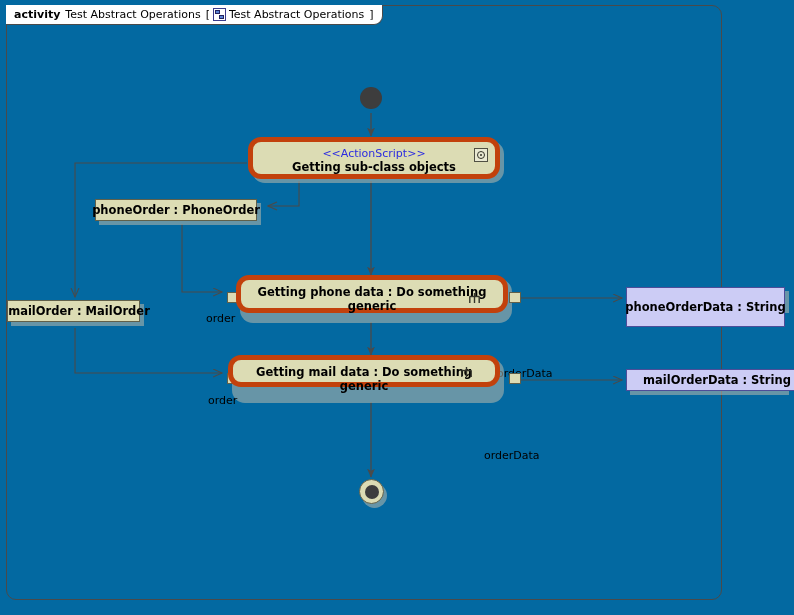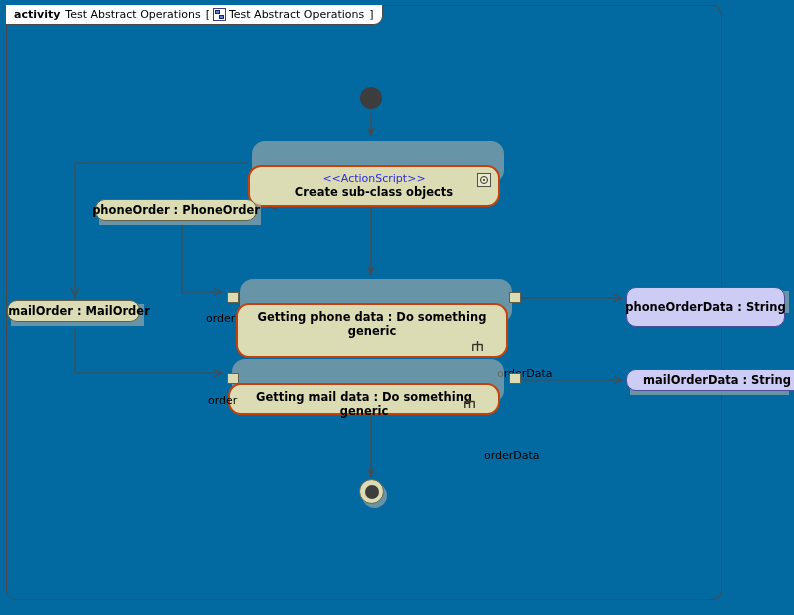"<<ActionScript>>" .action { border: 2px solid #c2410c -> 5px solid #c2410c; margin-top: 28px -> none }
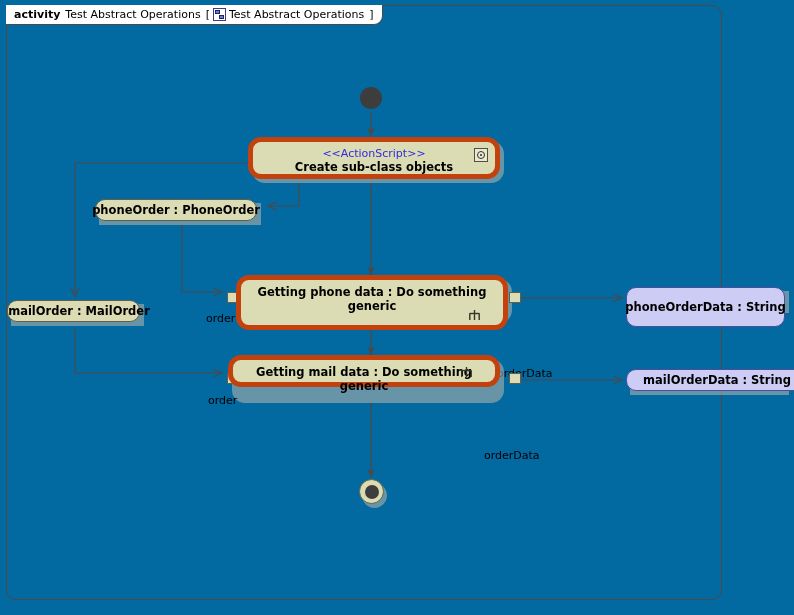"Create sub-class objects" div.aname { text: Create -> Getting }
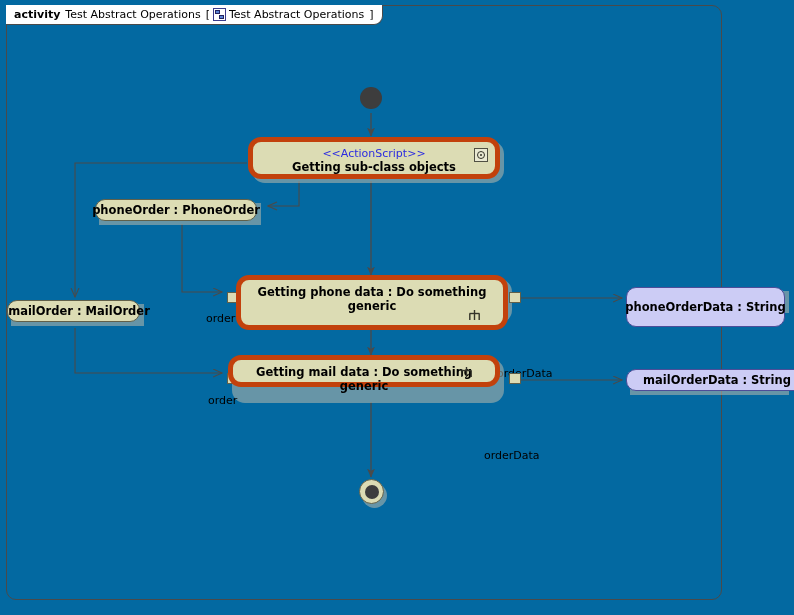"phoneOrder : PhoneOrder" .objnode { border-radius: 10px -> none }
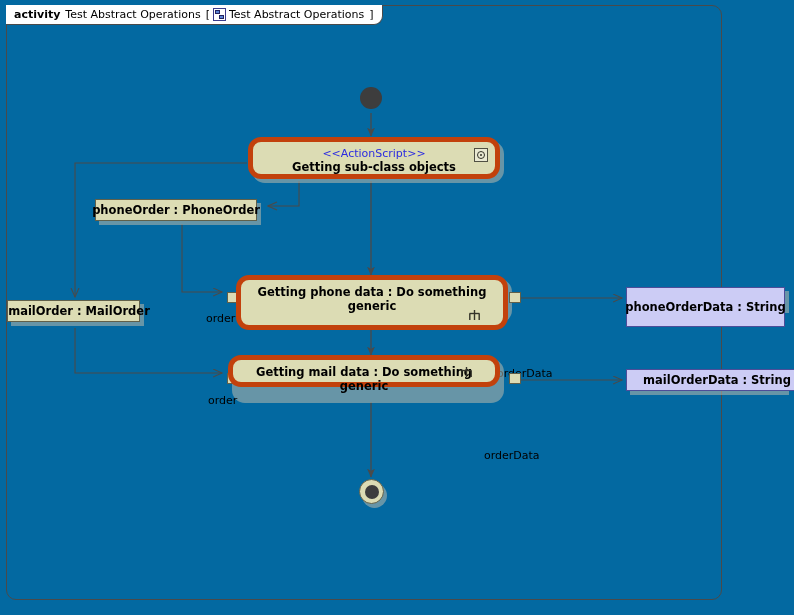"Getting phone data : Do" div.action { height: 55px -> 38px }
